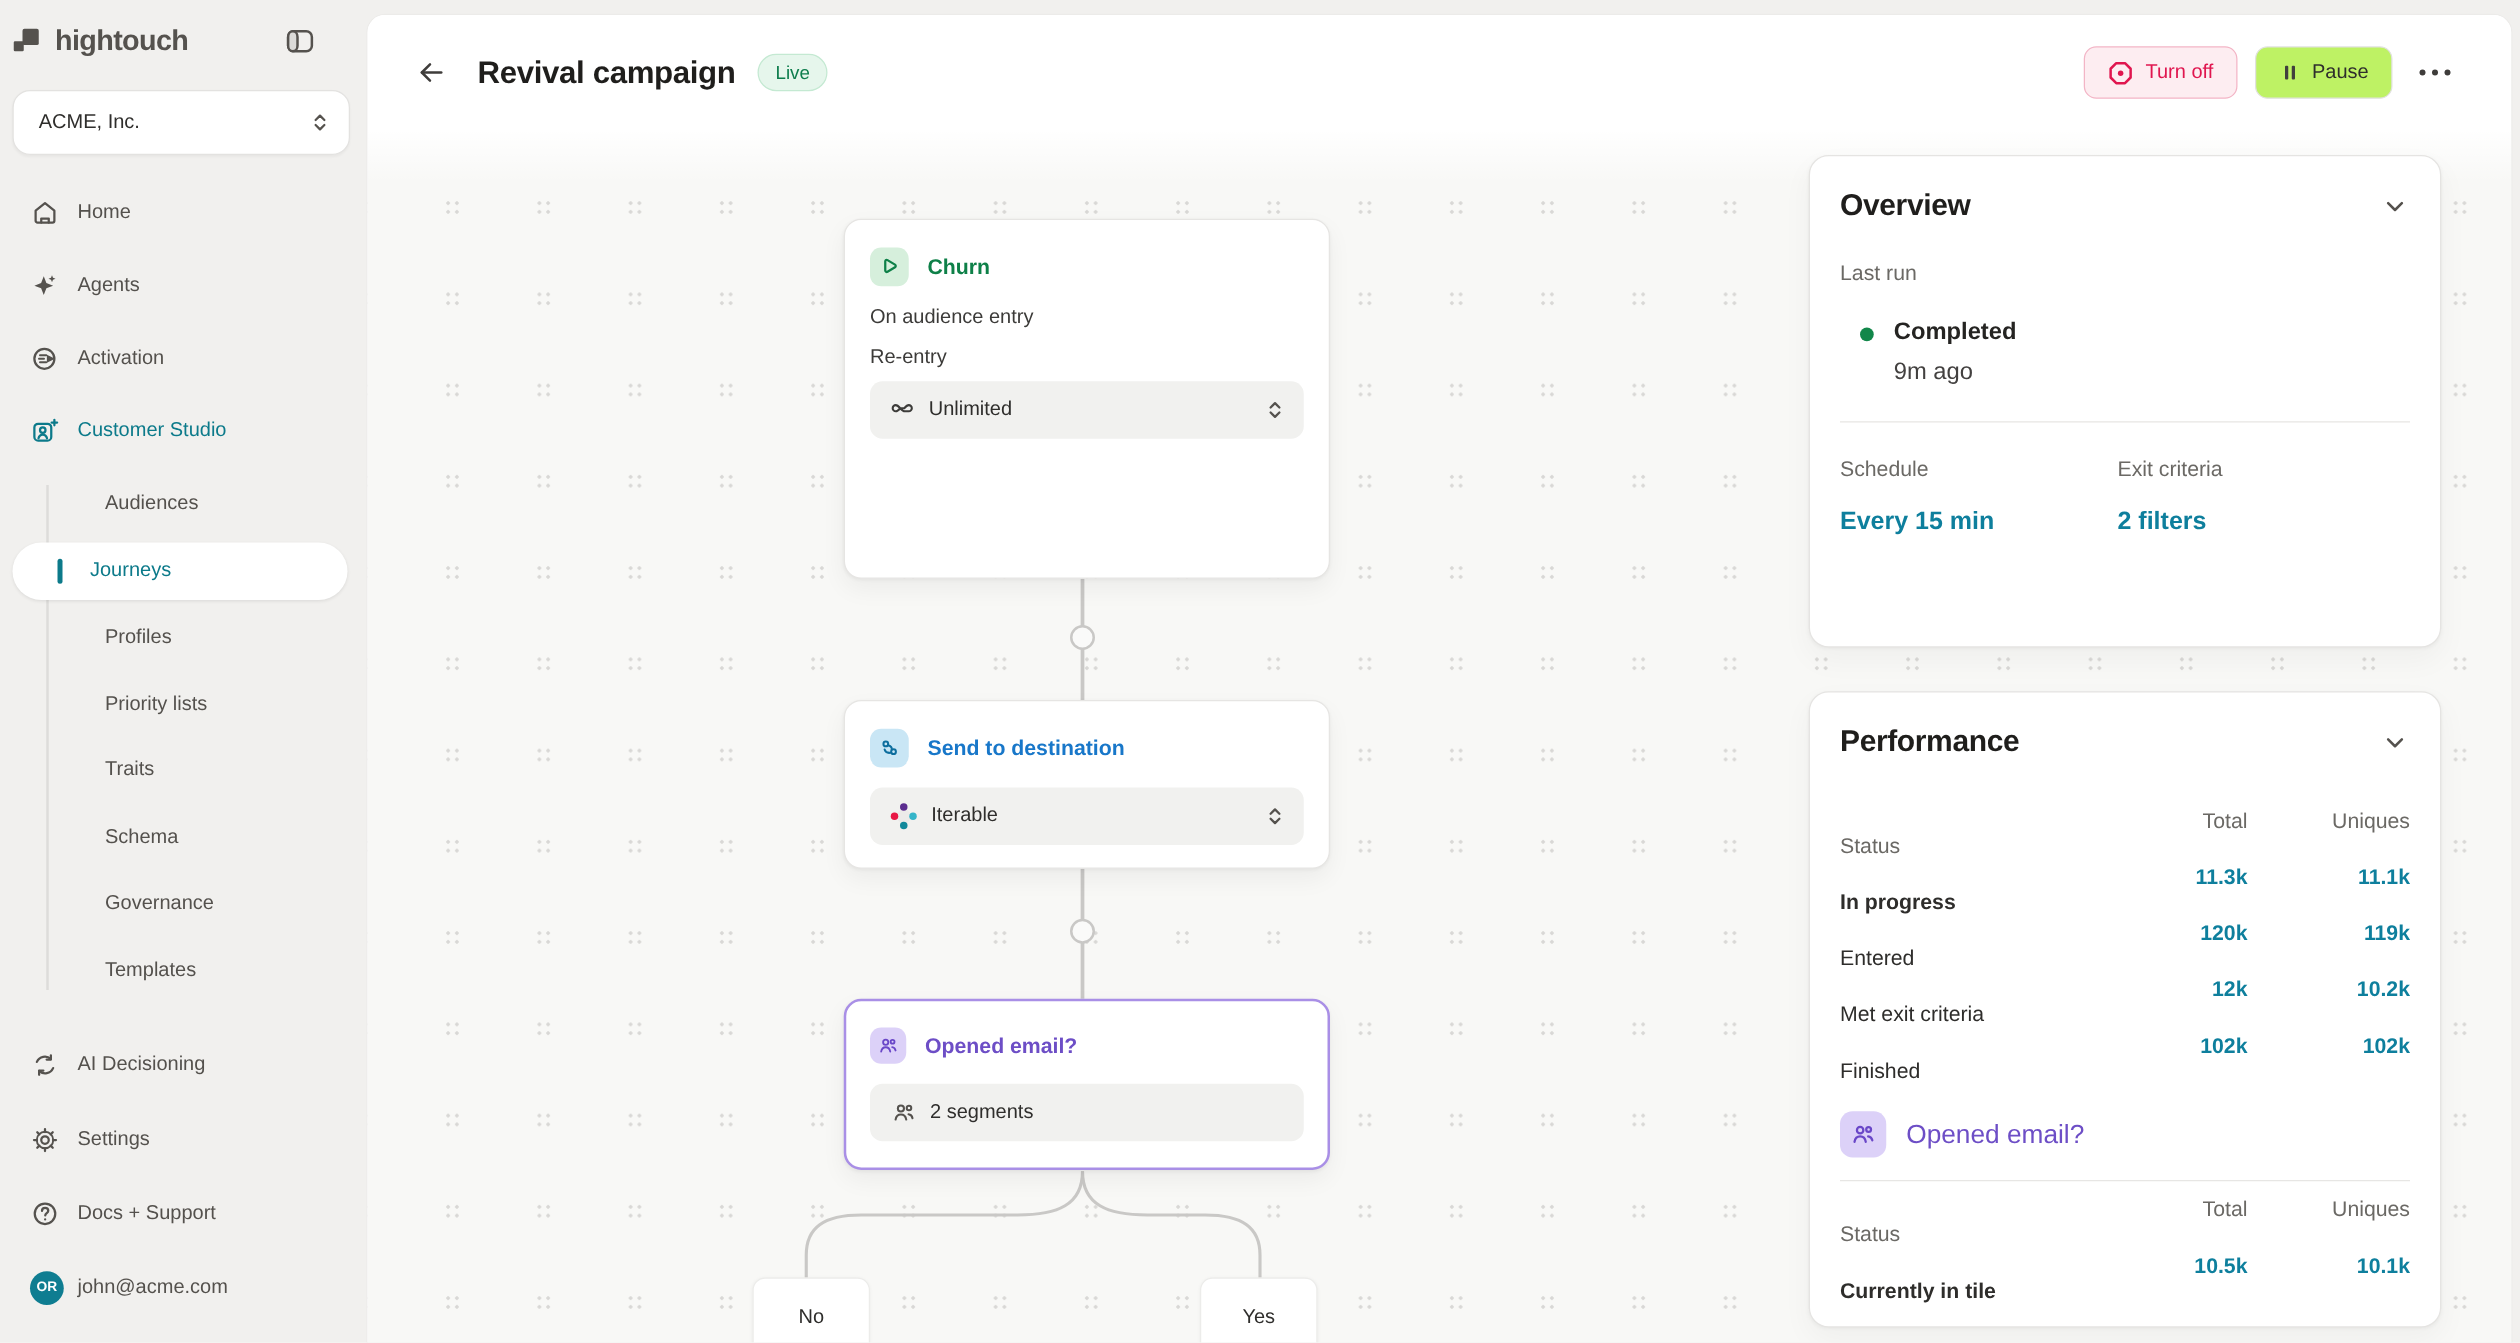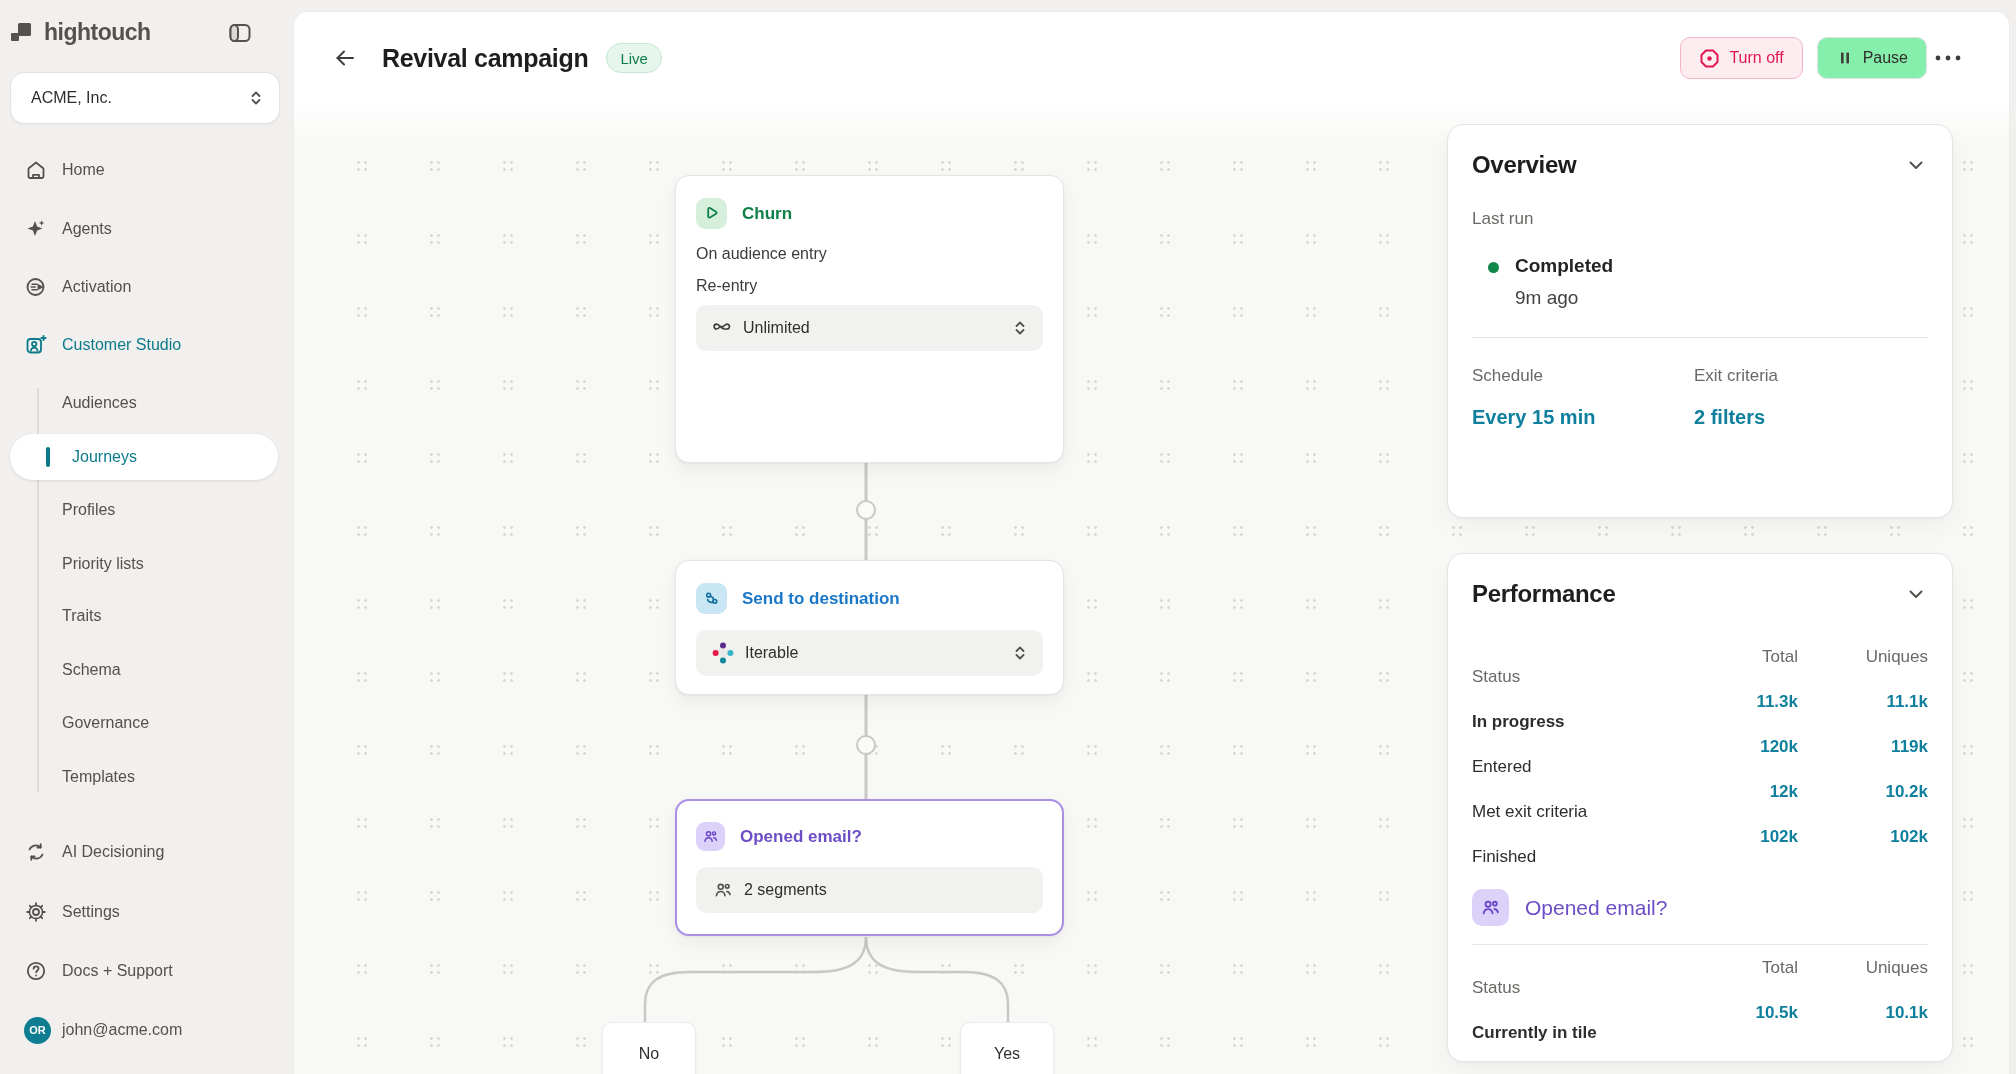"Pause" .btn-pause { background: #86efac -> #bef264; margin-right: 4px -> 17px }
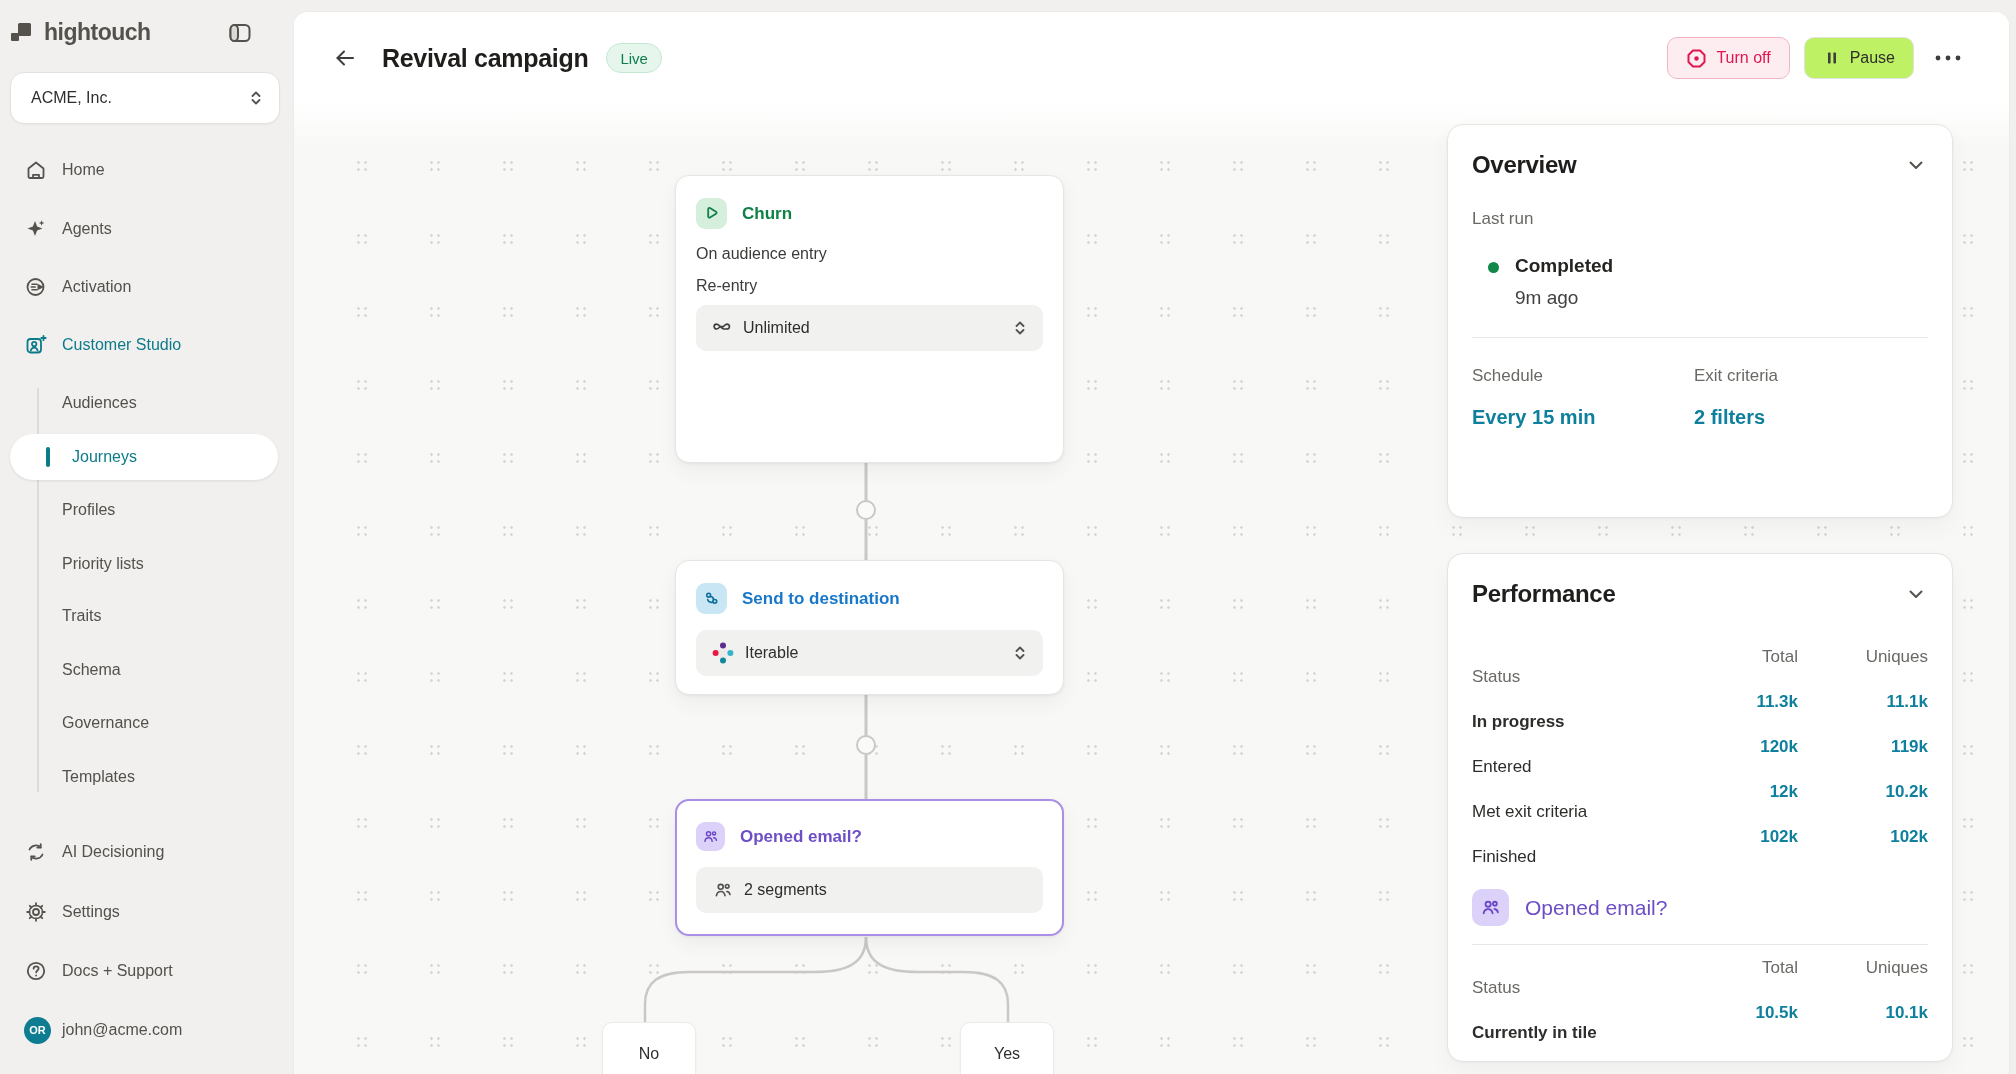"Audiences" .sub-item { padding-left: 62px -> 84px }
